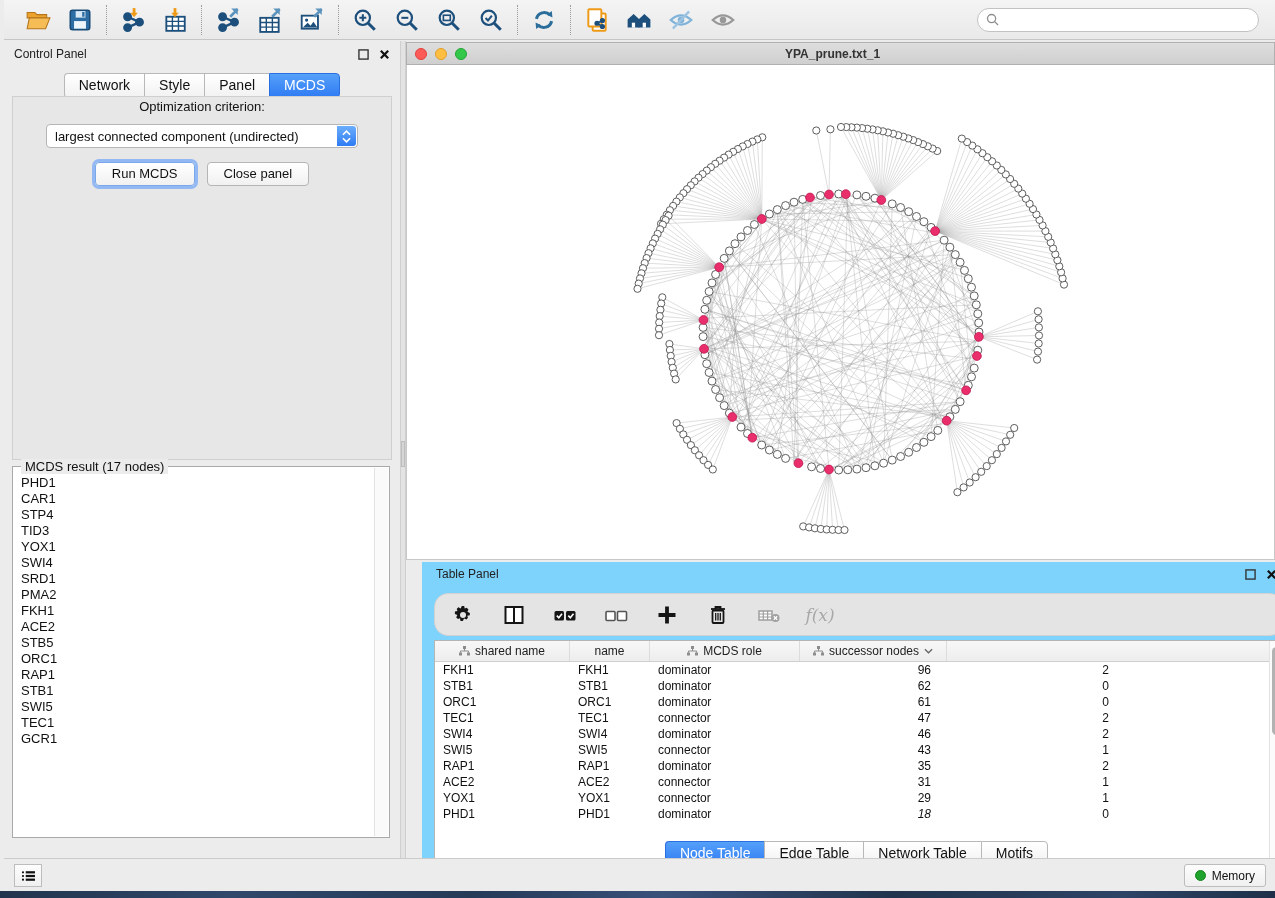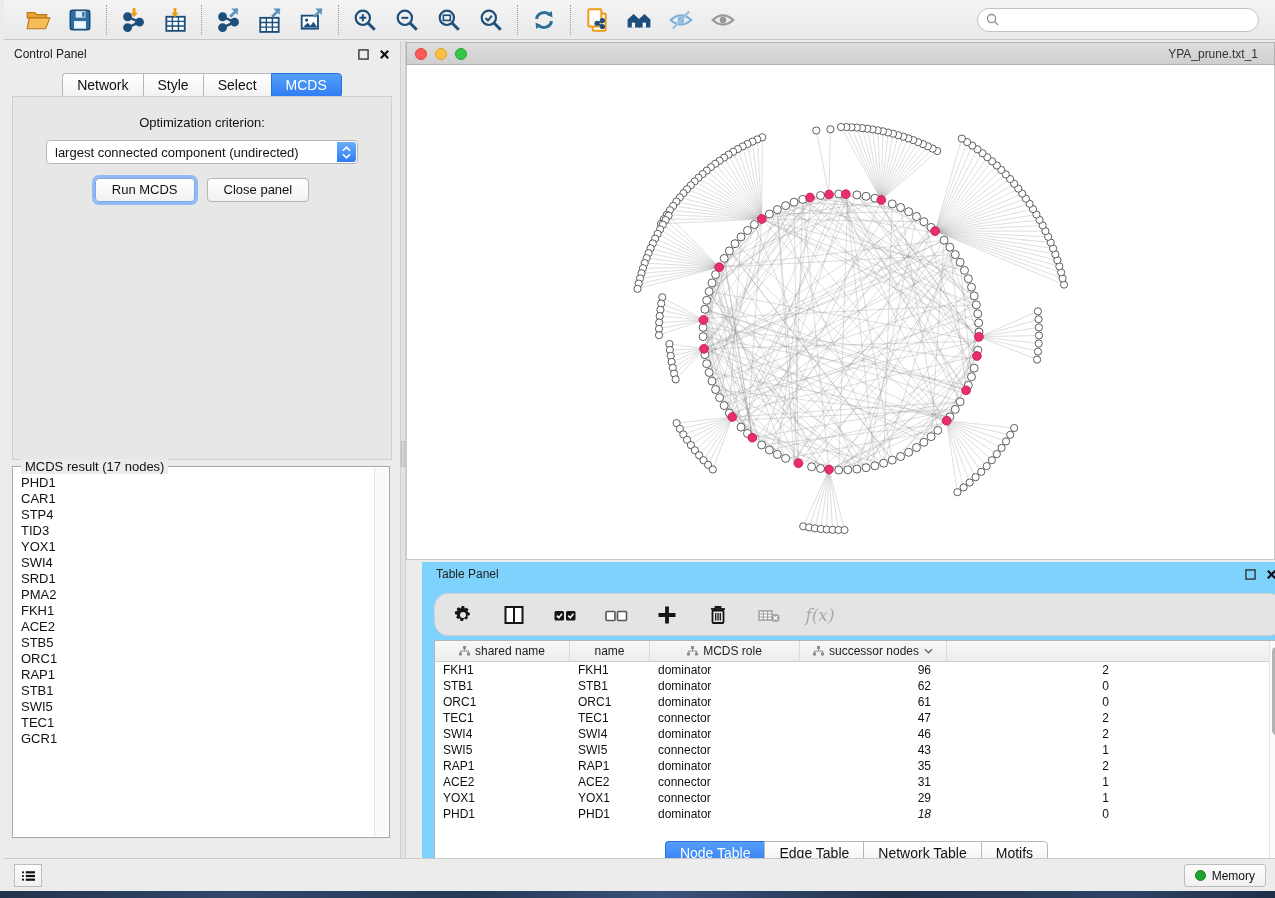"YPA_prune.txt_1" .net-title { font-weight: none -> bold; text-align: right -> center }
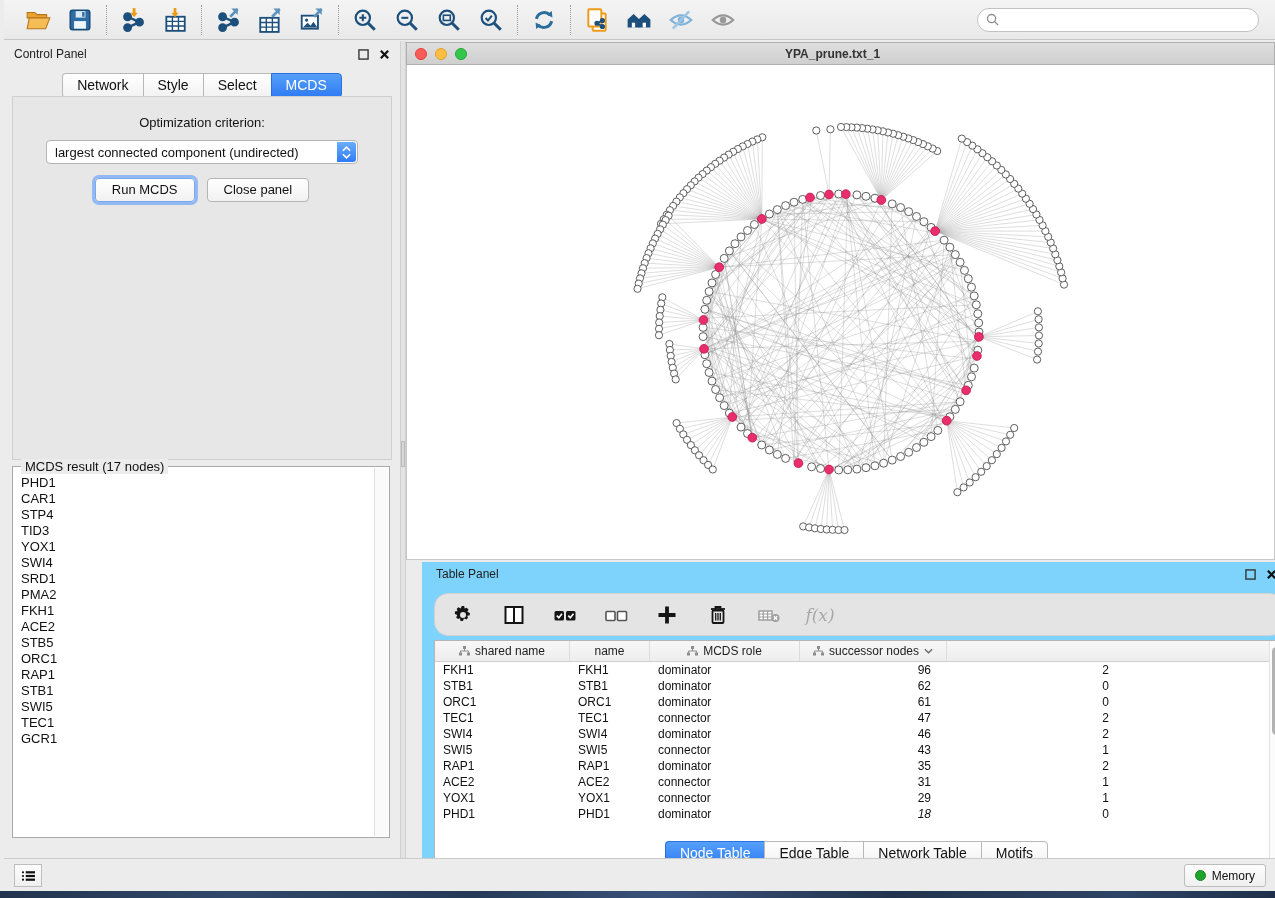"Select" div.seg-tab { text: Select -> Panel }
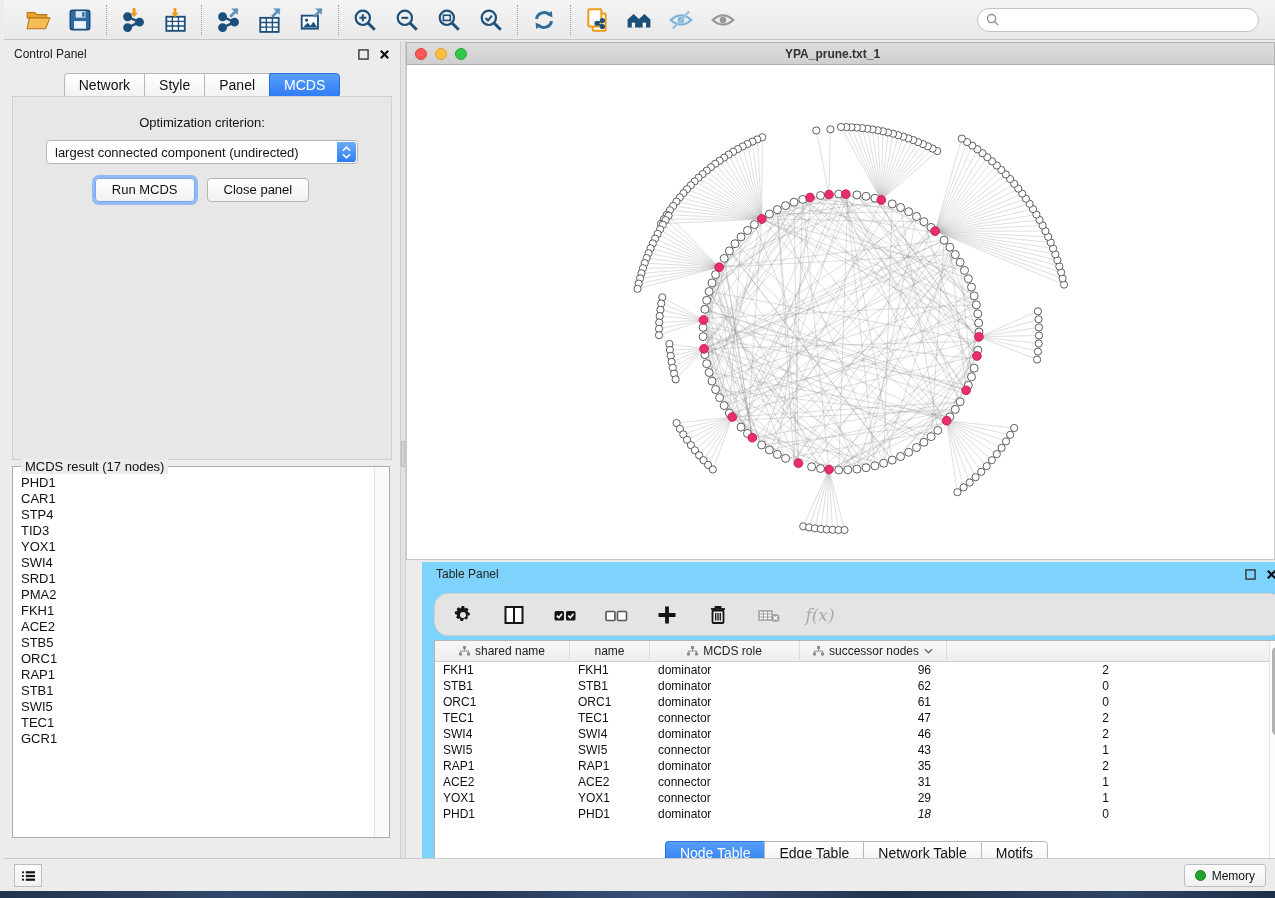"Optimization criterion:" .crit-label { margin-top: 18px -> 2px }
